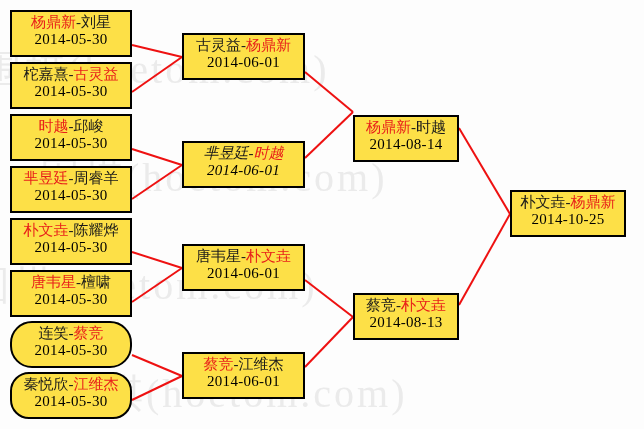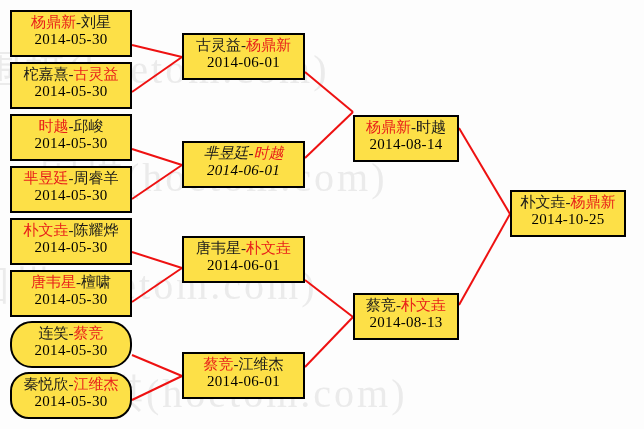"唐韦星-朴文垚" div.match-box { top: 236px -> 244px }
